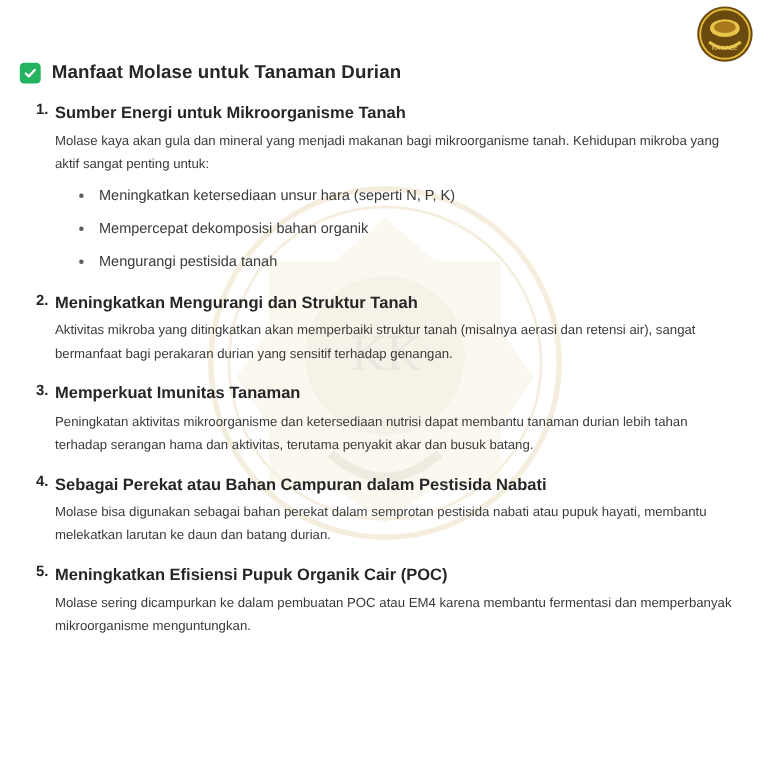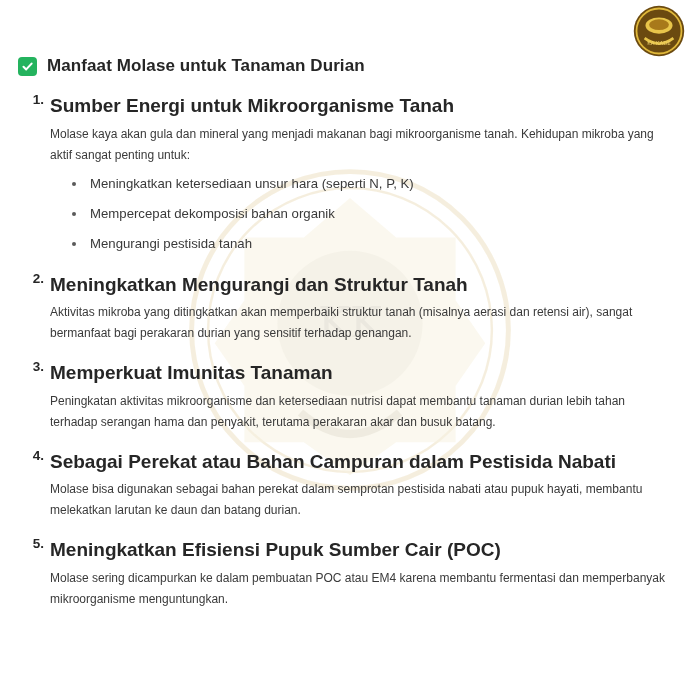"Sumber Energi untuk Mikroorganisme Tanah" .item-head { font-size: 19px -> 15px }
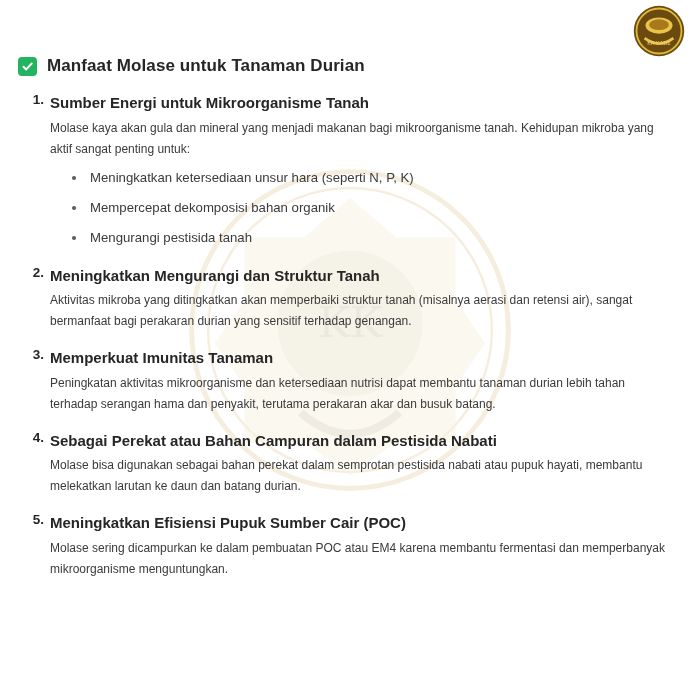"Peningkatan aktivitas mikroorganisme dan" div.item-body { text: penyakit, terutama perakaran -> aktivitas, terutama penyakit }
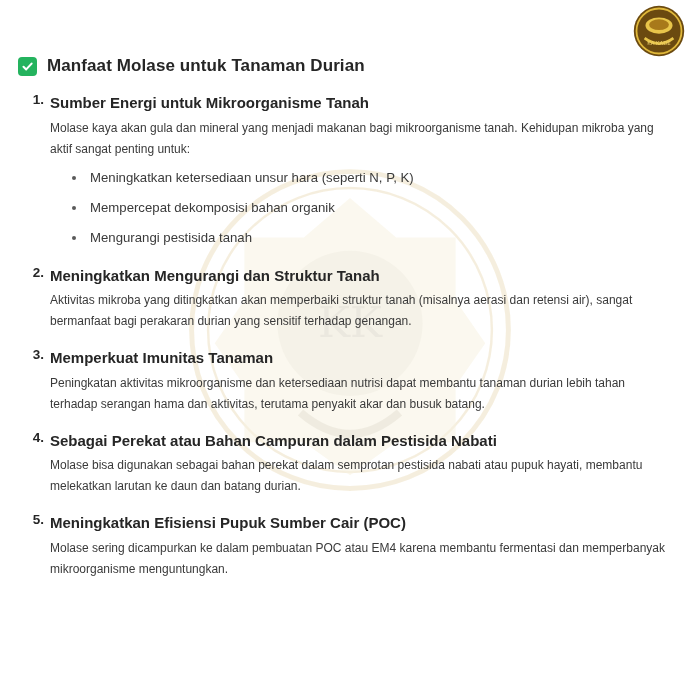"Meningkatkan Efisiensi Pupuk Sumber Cair" div.item-head { text: Sumber -> Organik }
